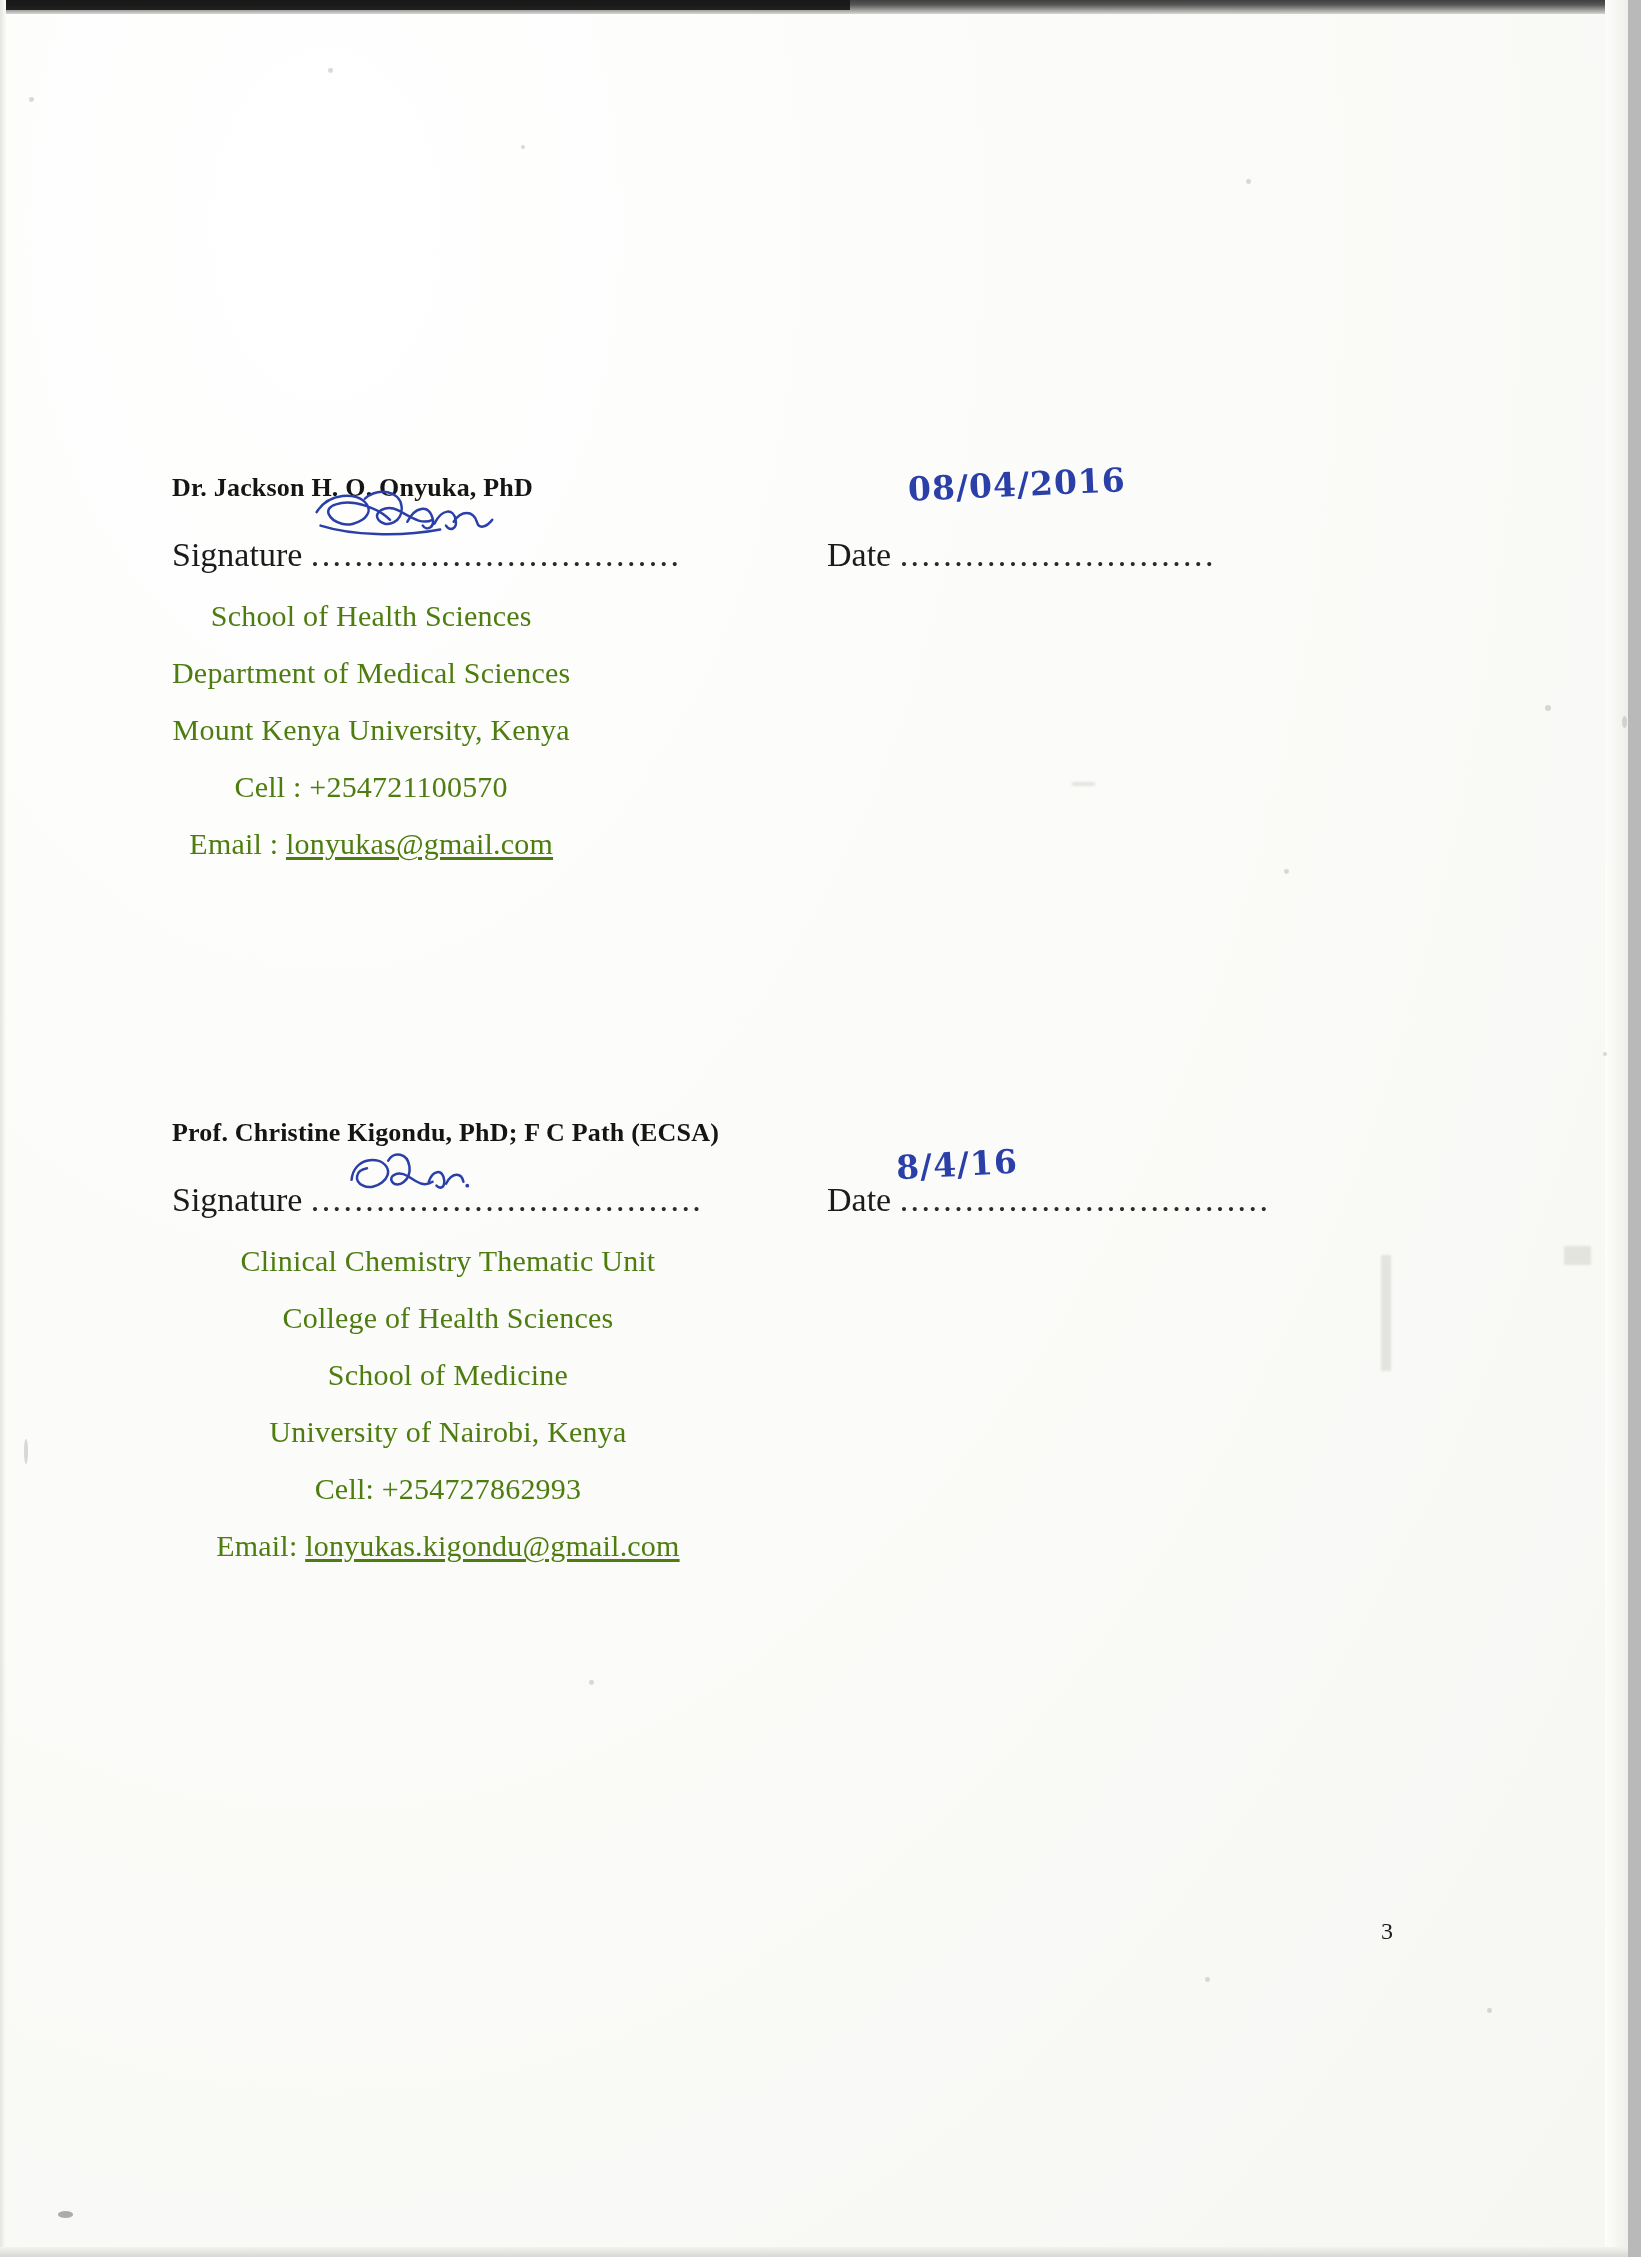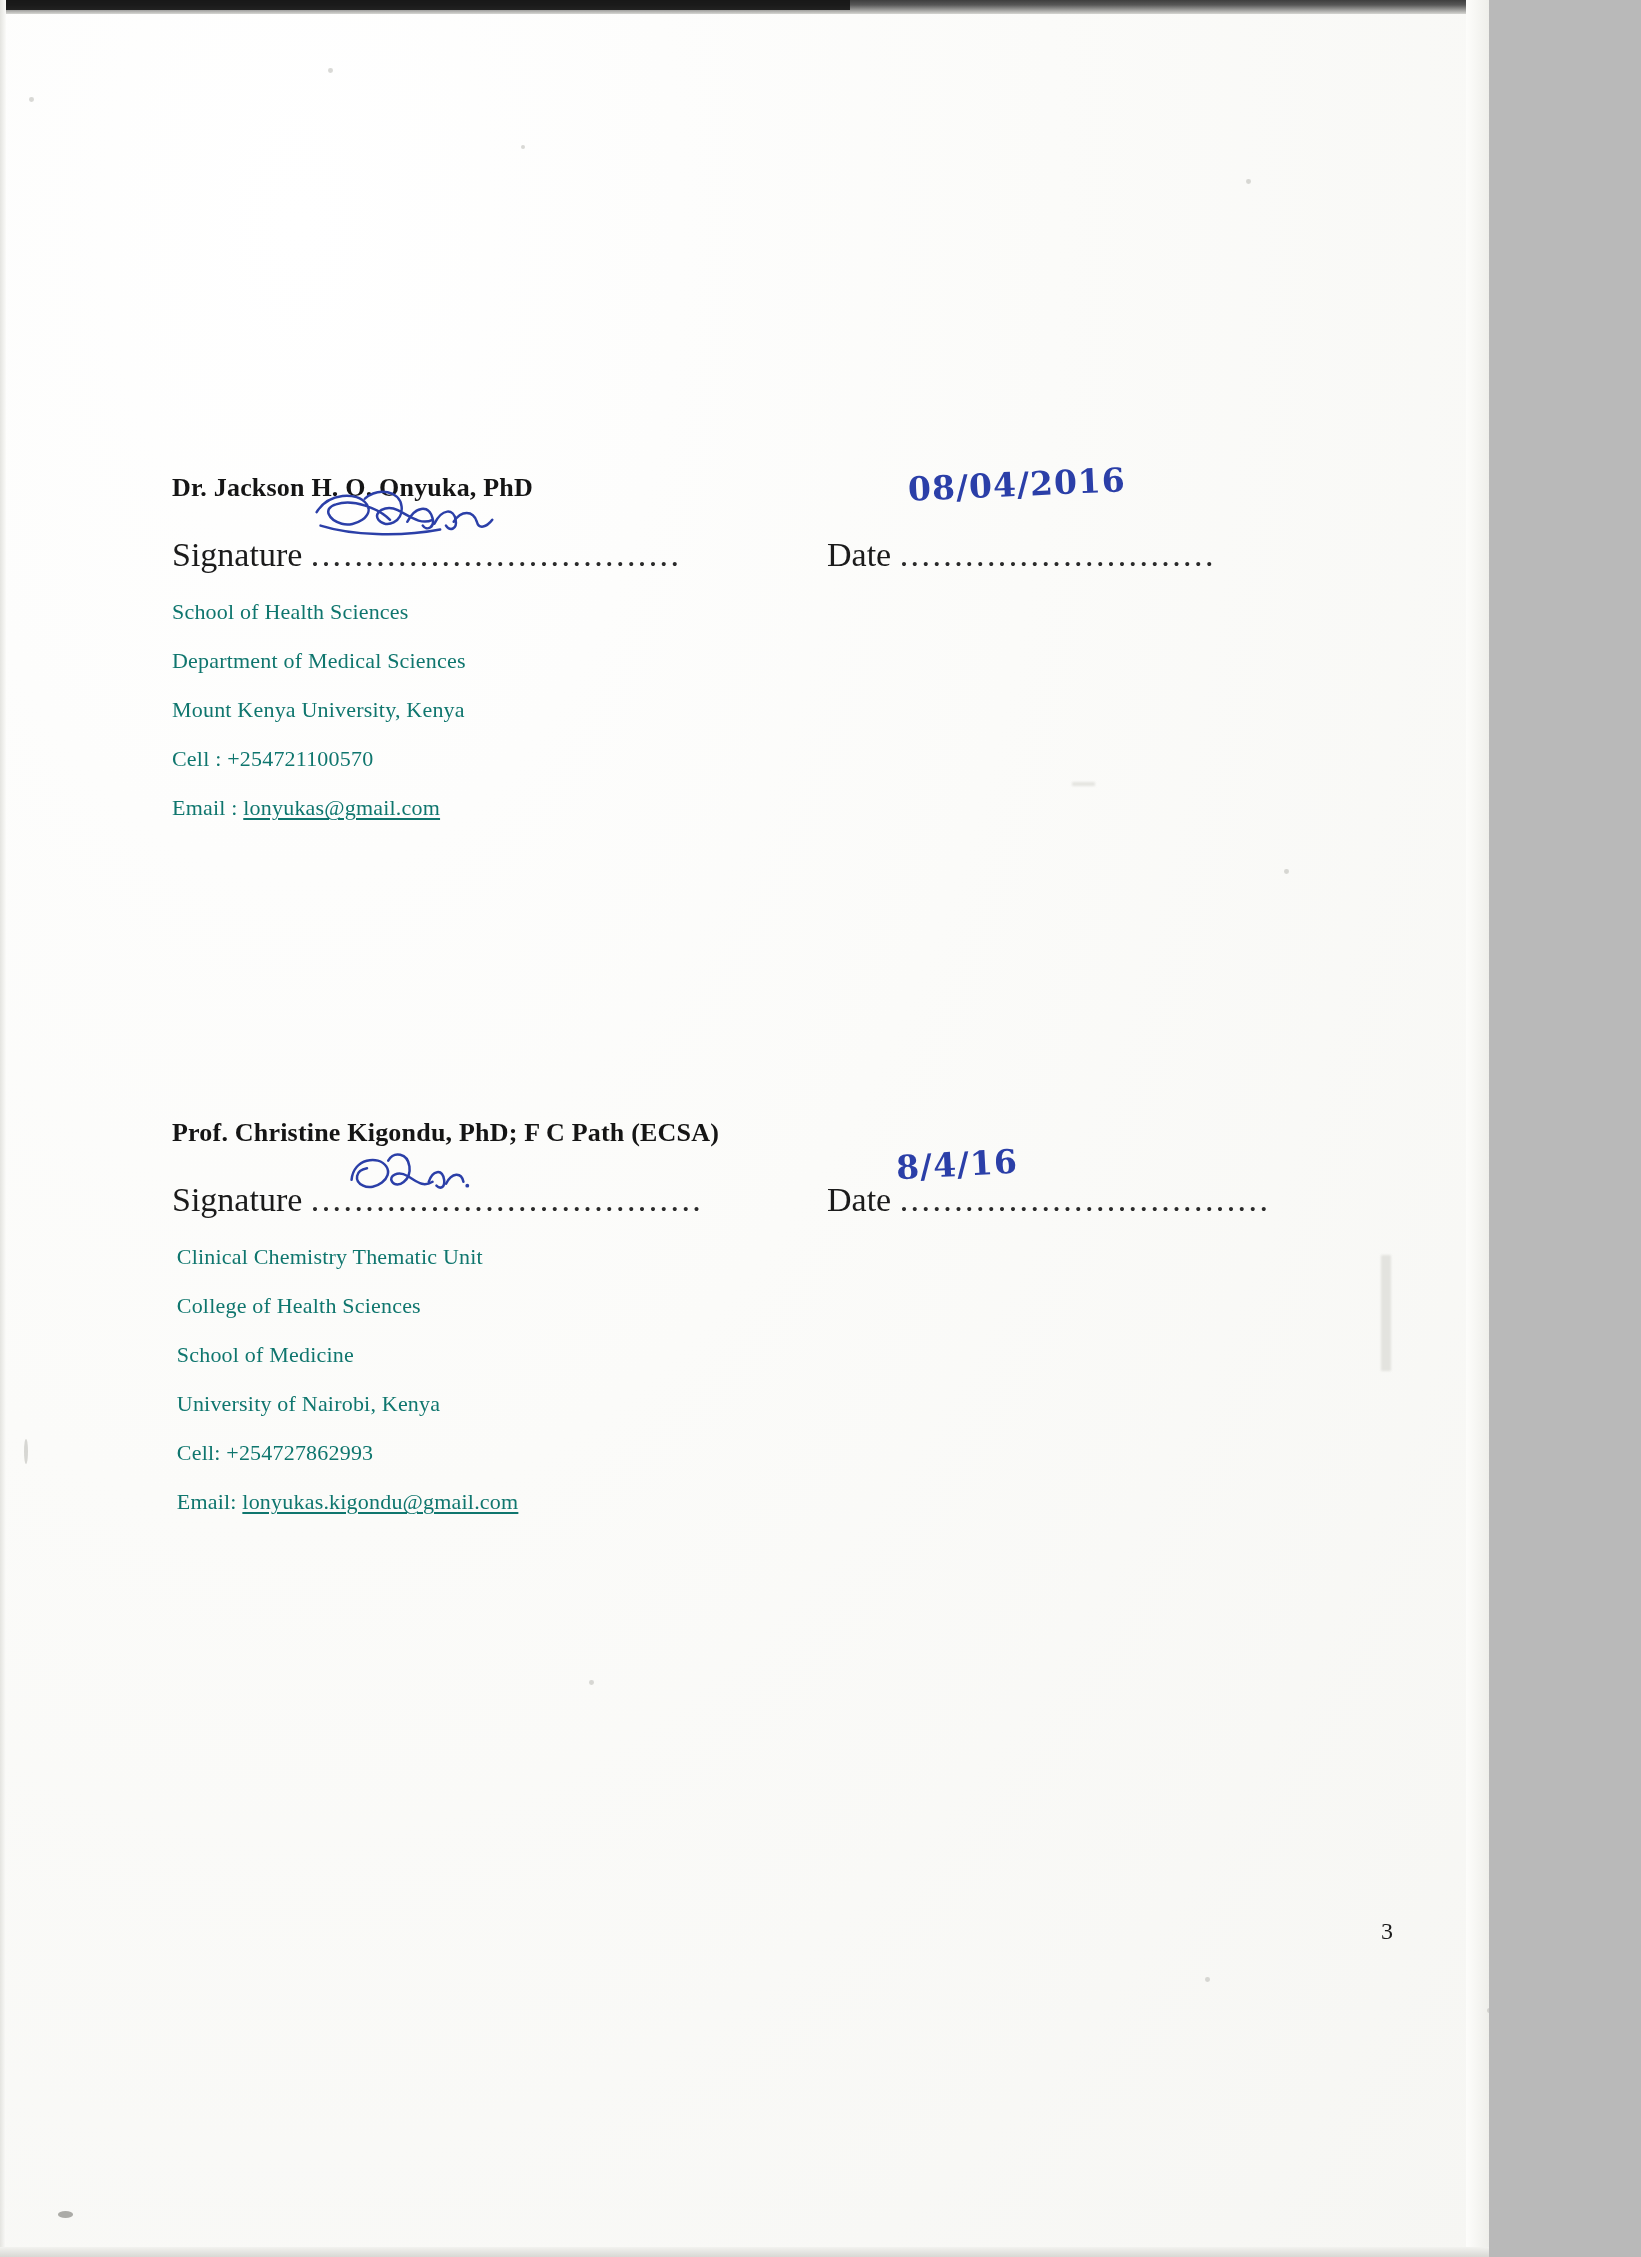"Dr. Jackson H. O. Onyuka," .page { width: 1489px -> 1628px }
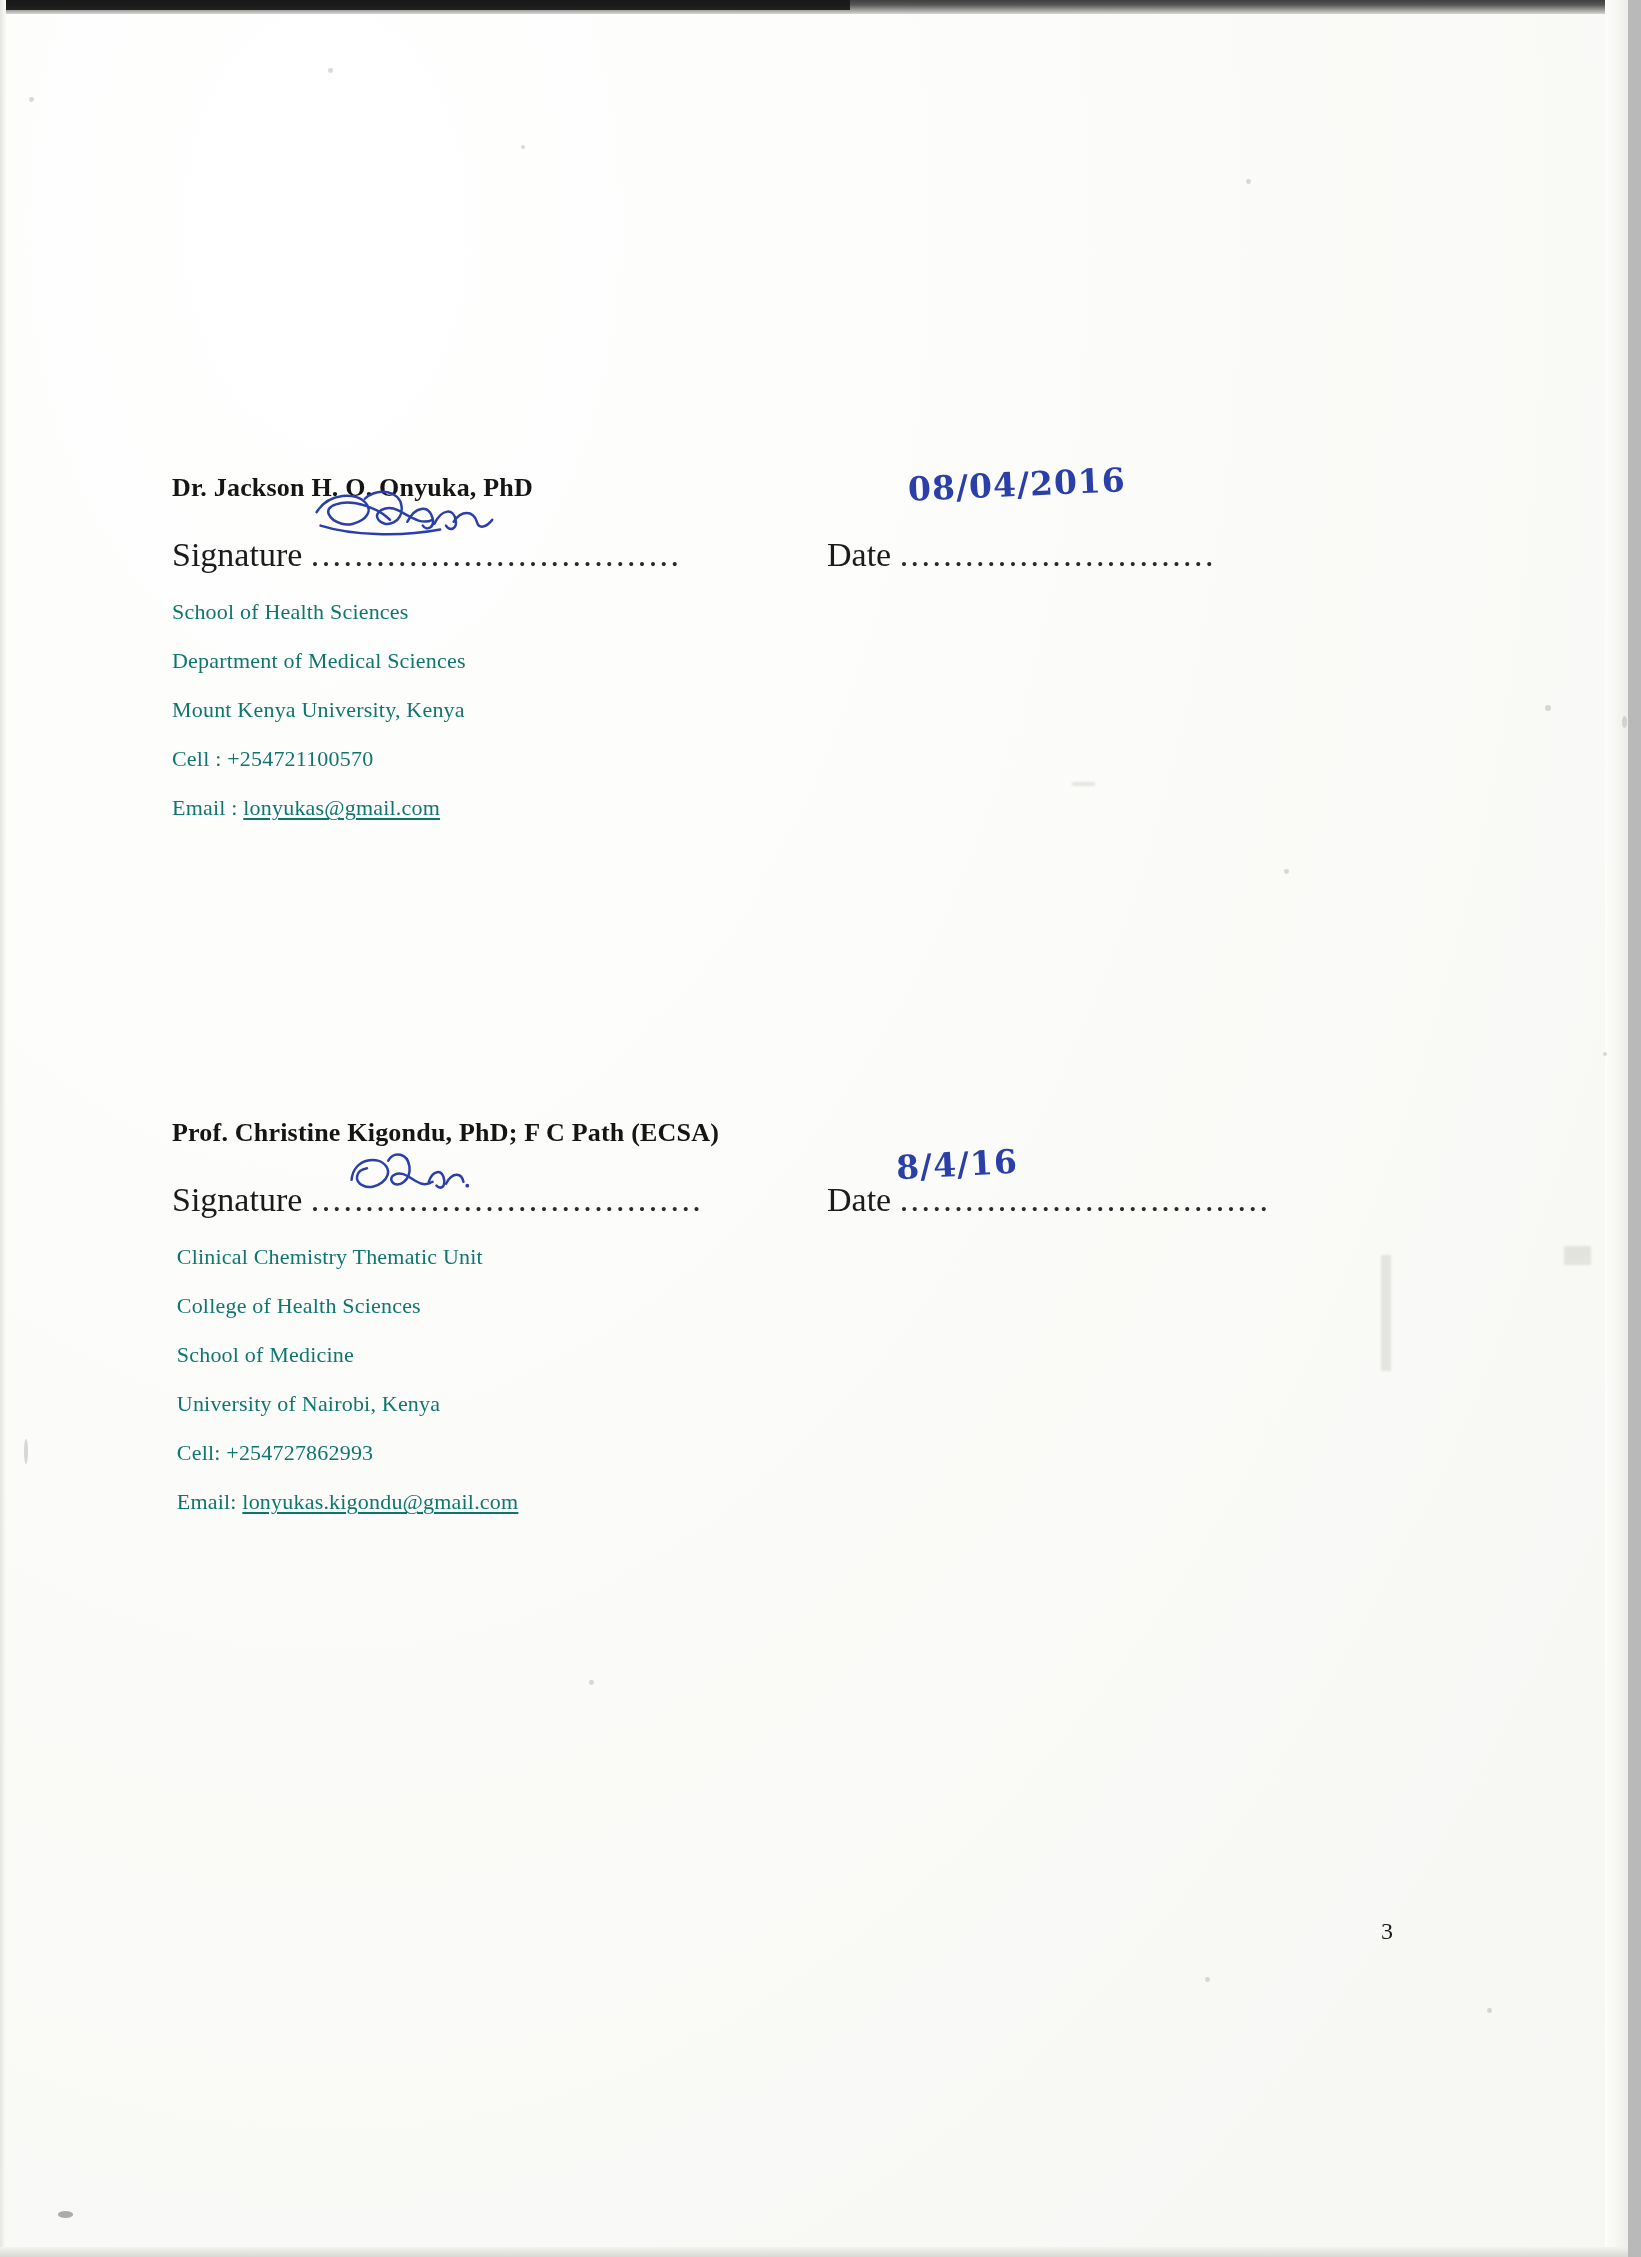"School of Health Sciences" .detail-line { color: #0f766e -> #4d7c0f; font-size: 22px -> 30px; text-align: none -> center }
